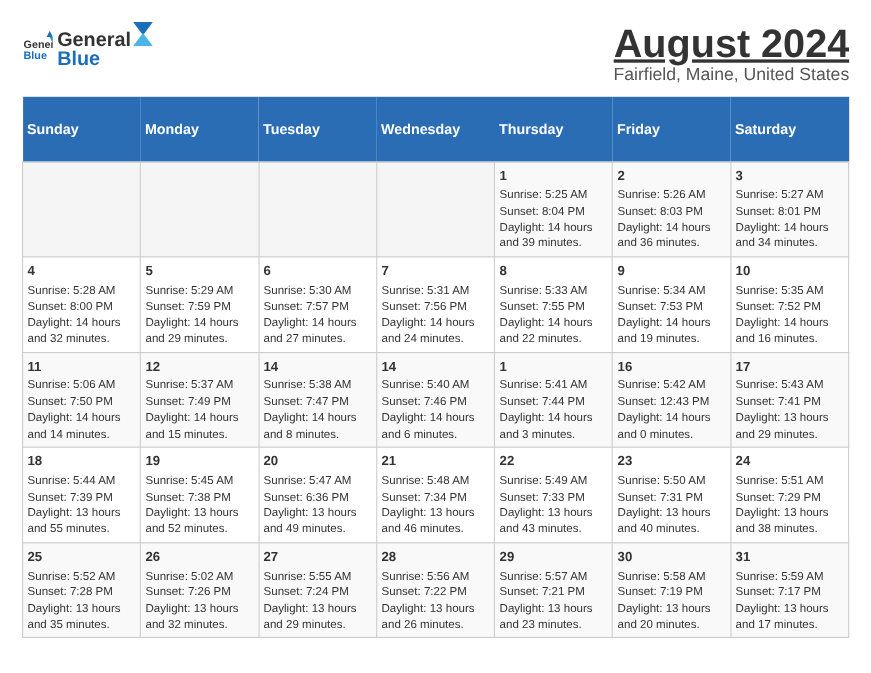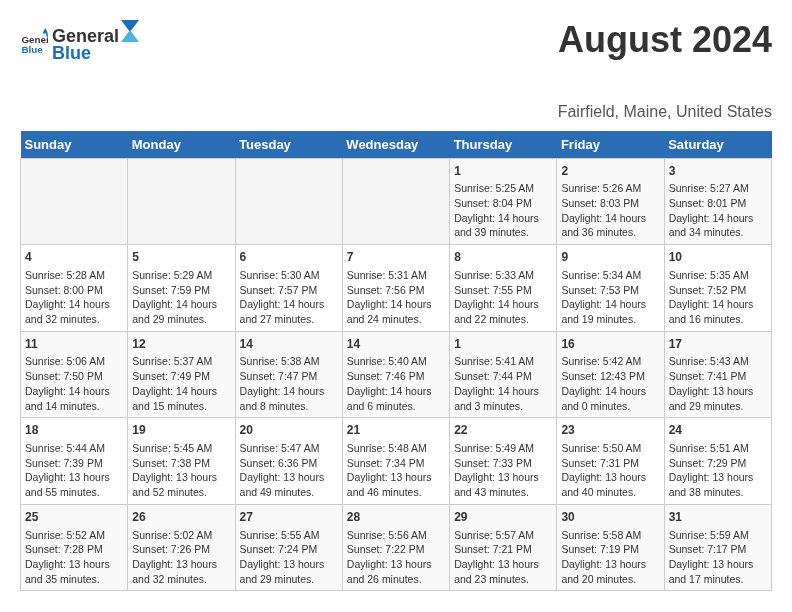"August 2024" .main-title { text-decoration: none -> underline }
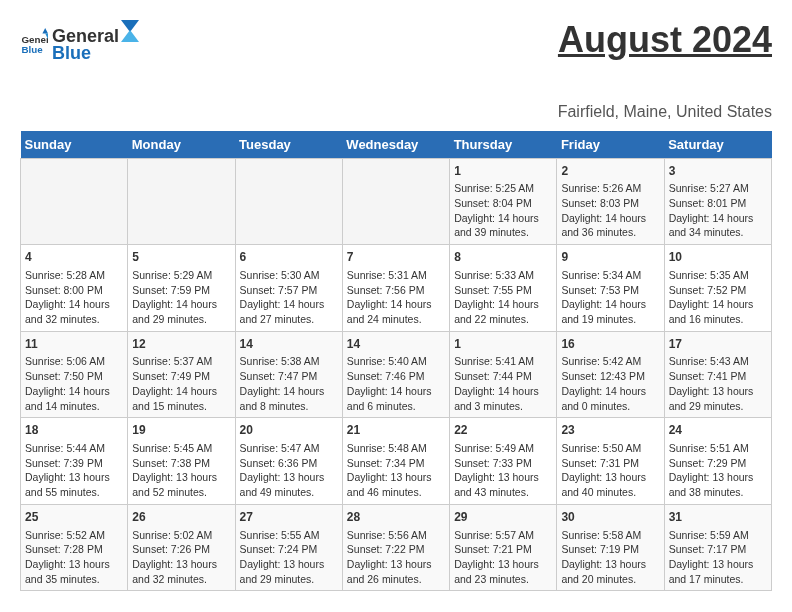"Fairfield, Maine, United States" .subtitle { margin-top: 43px -> none }
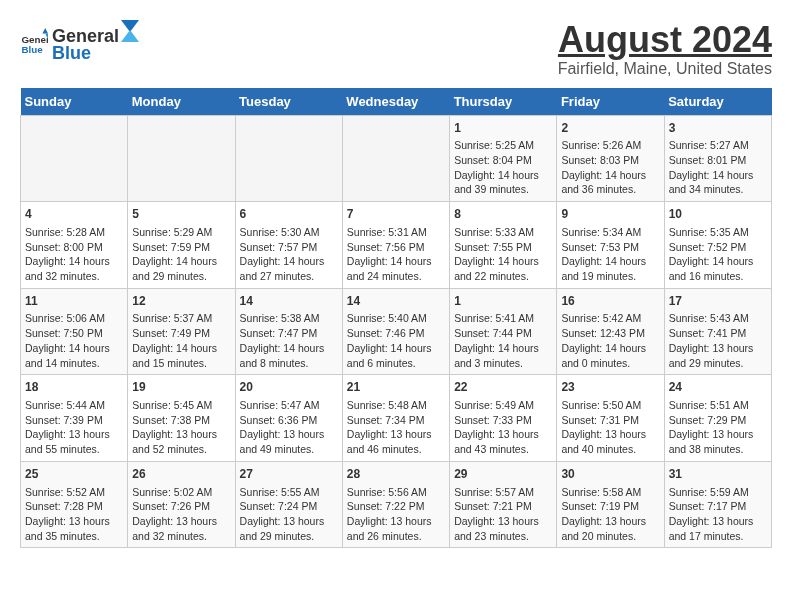"Sunday" thead tr th { padding: 6px 4px -> 22px 4px }
